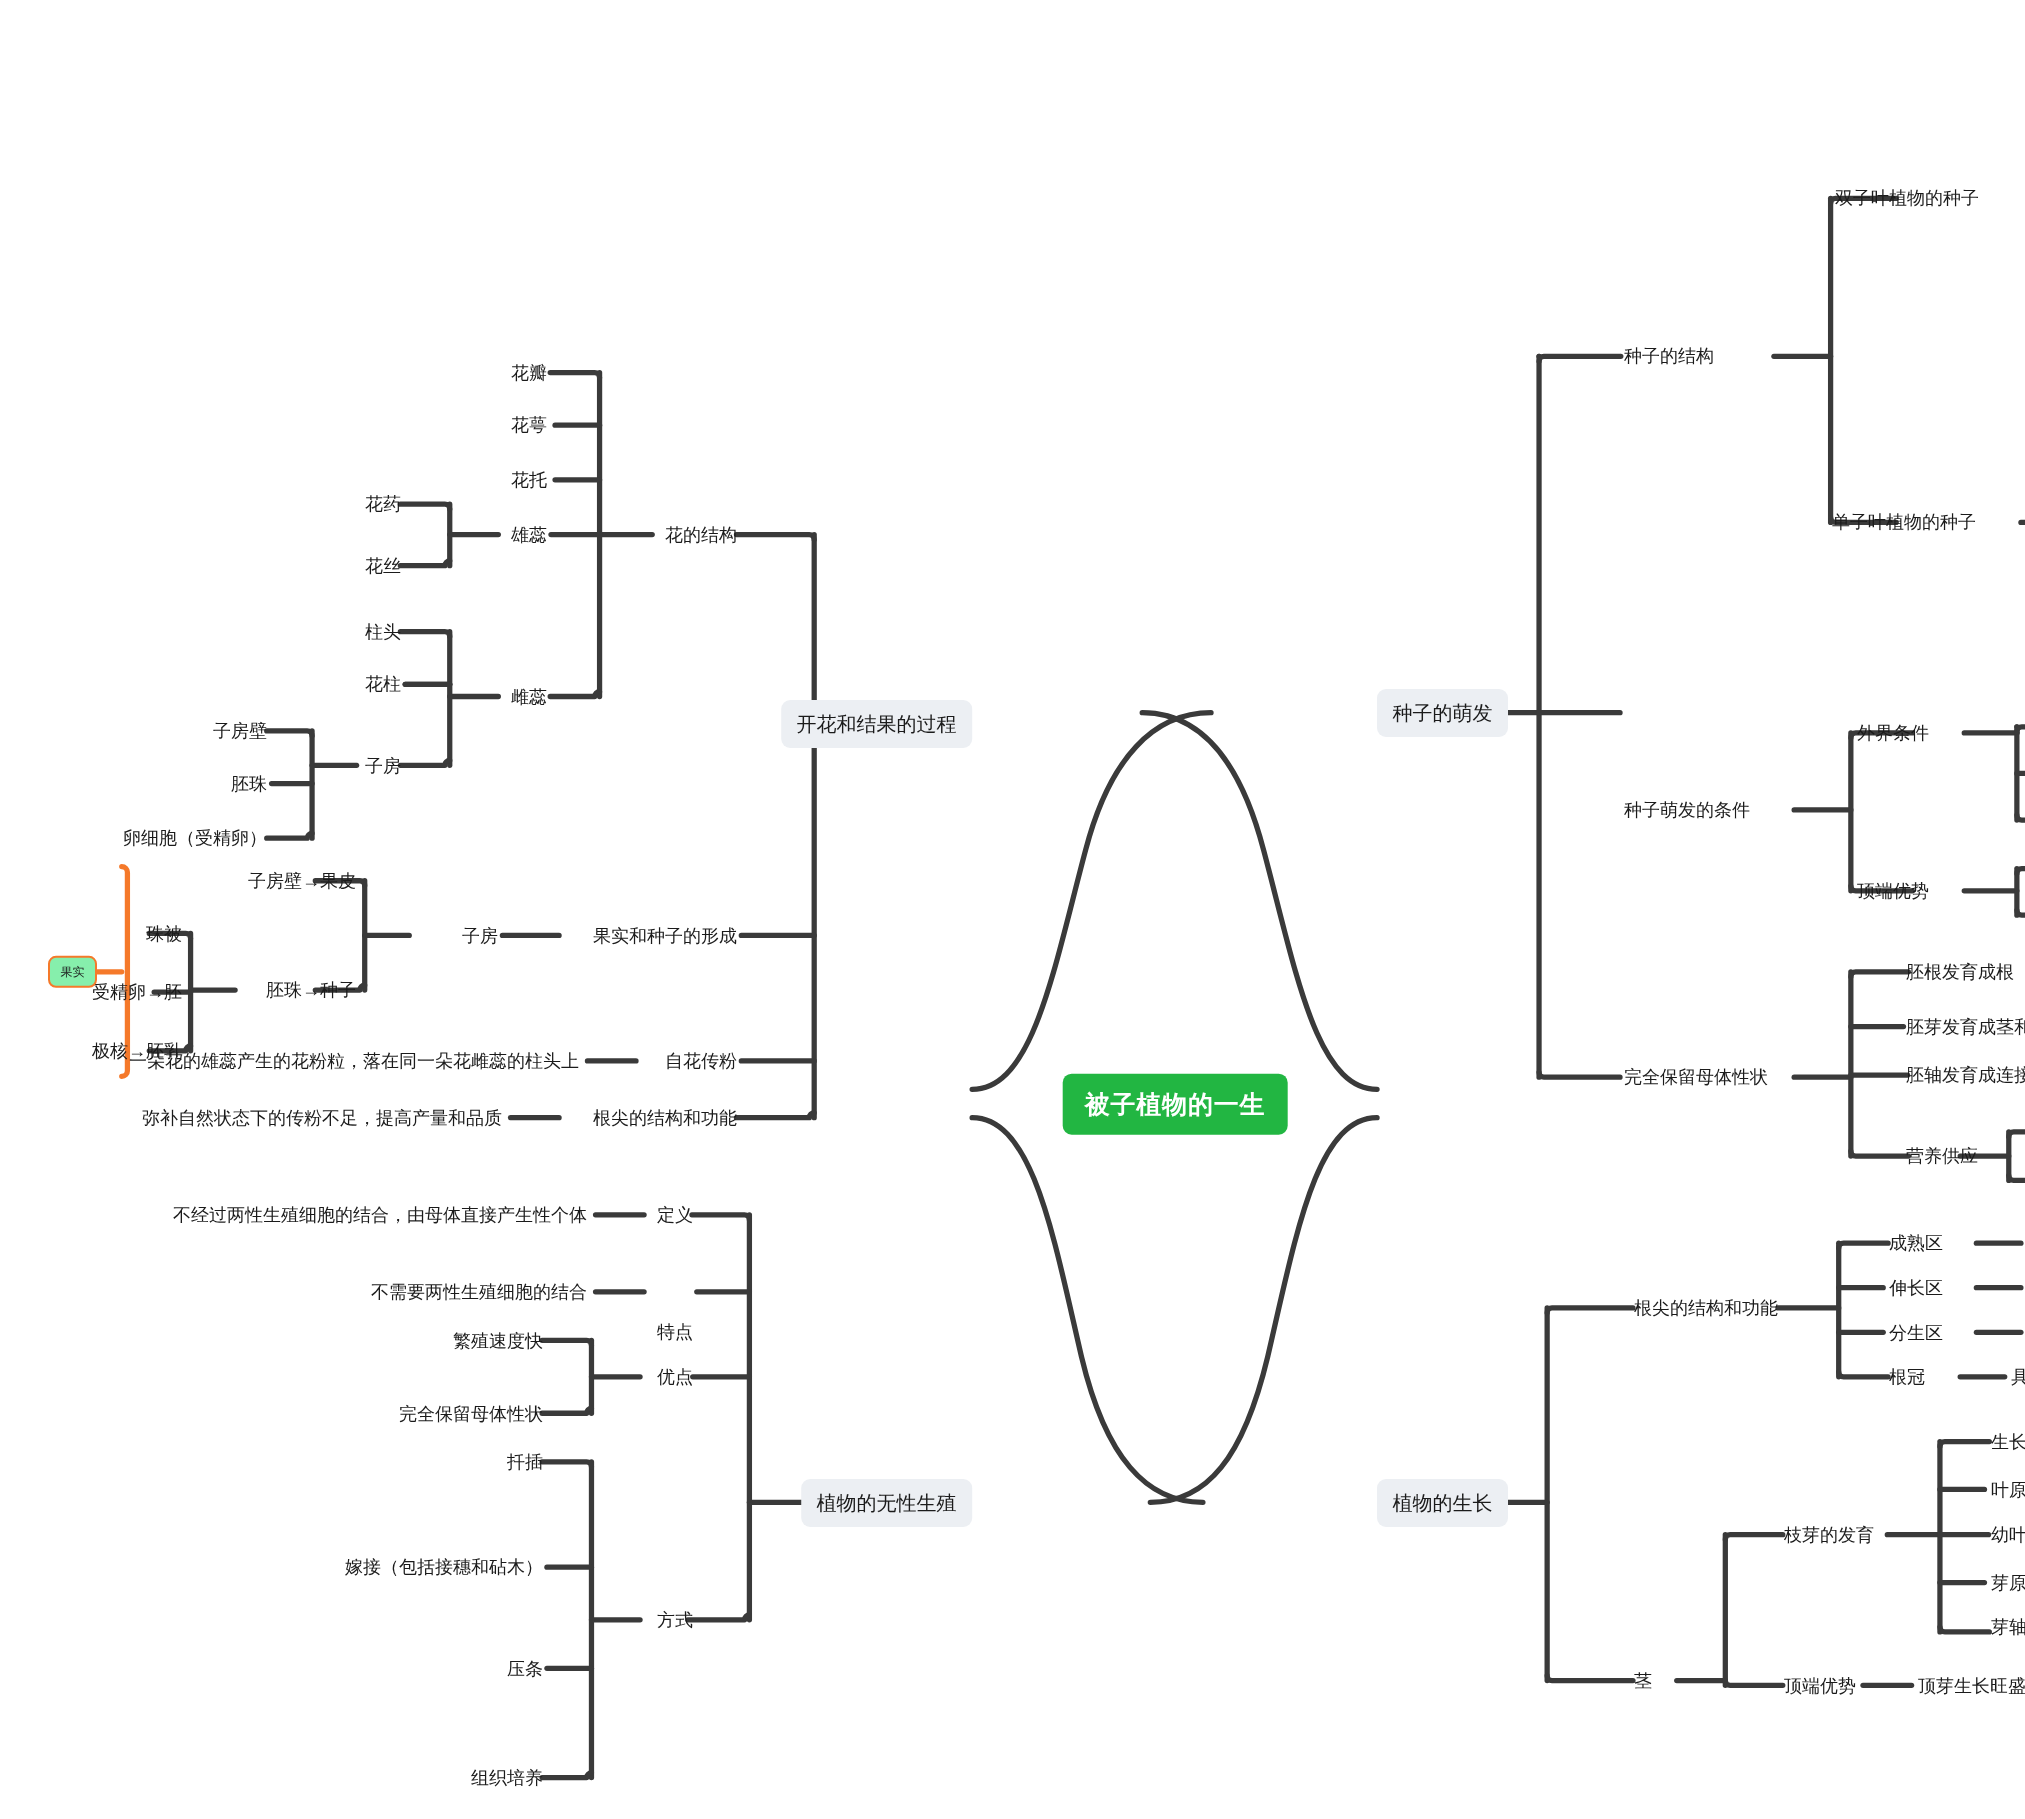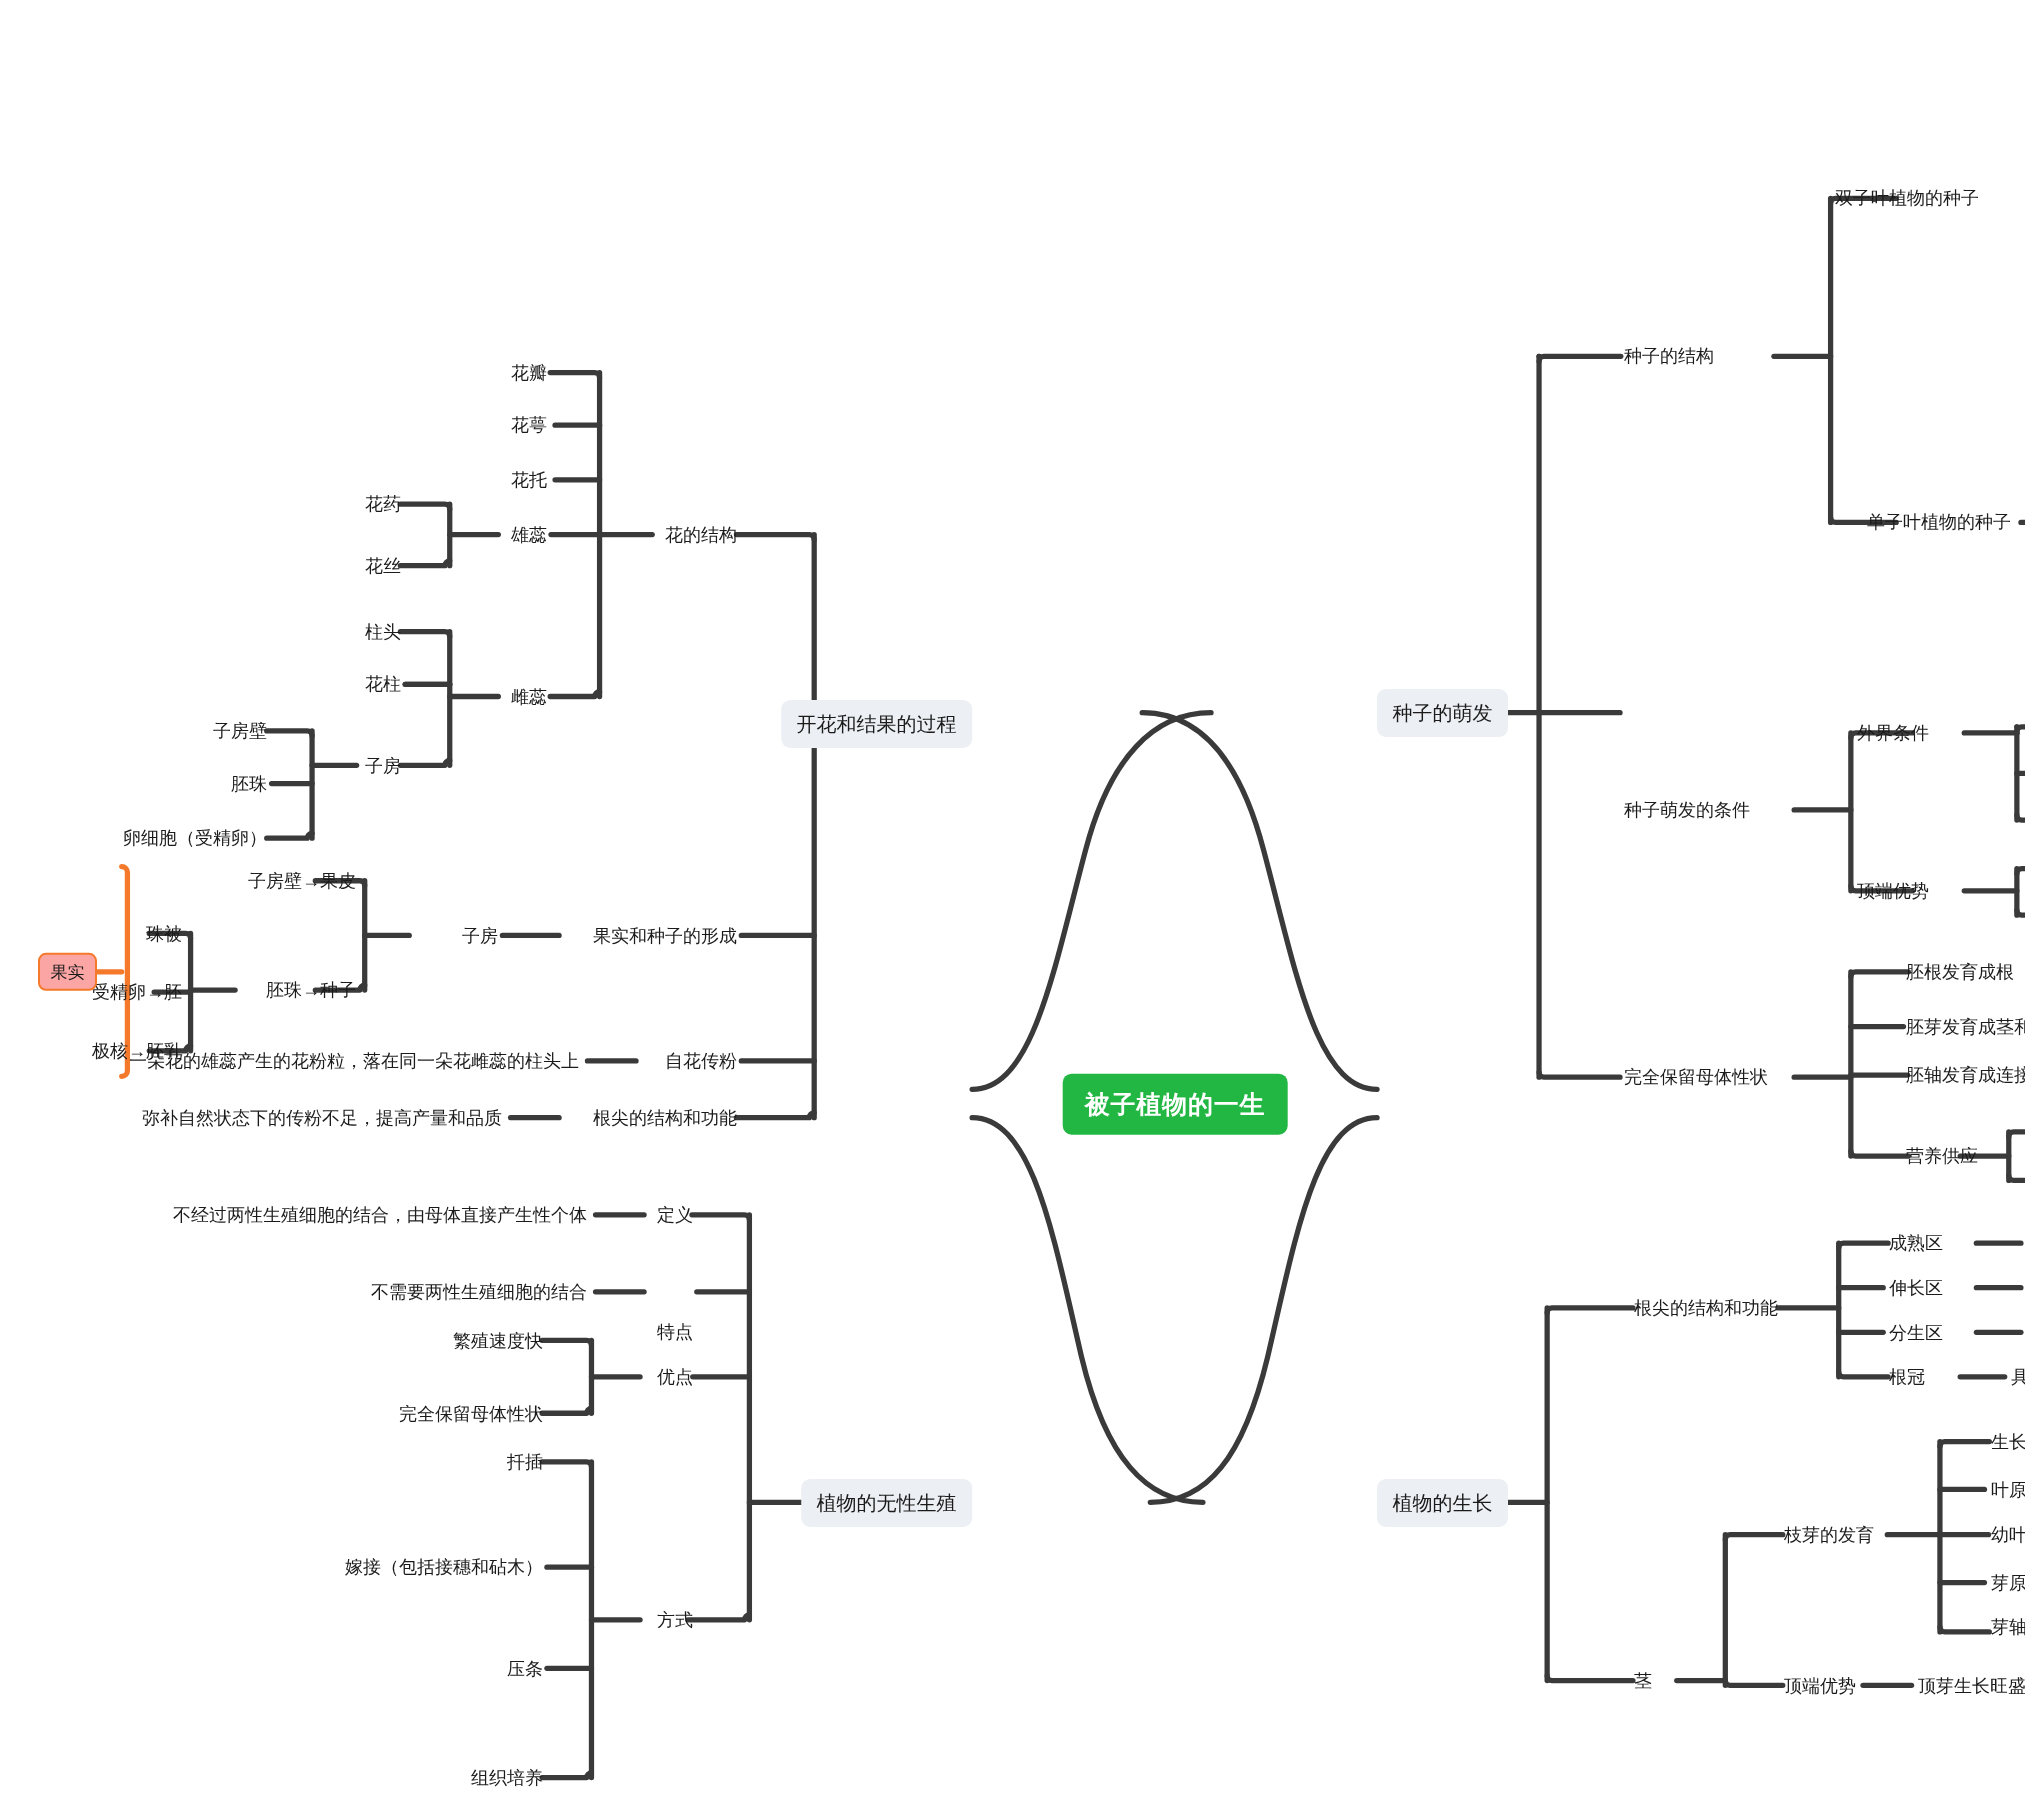"单子叶植物的种子" div.node { margin-left: 35px -> none }
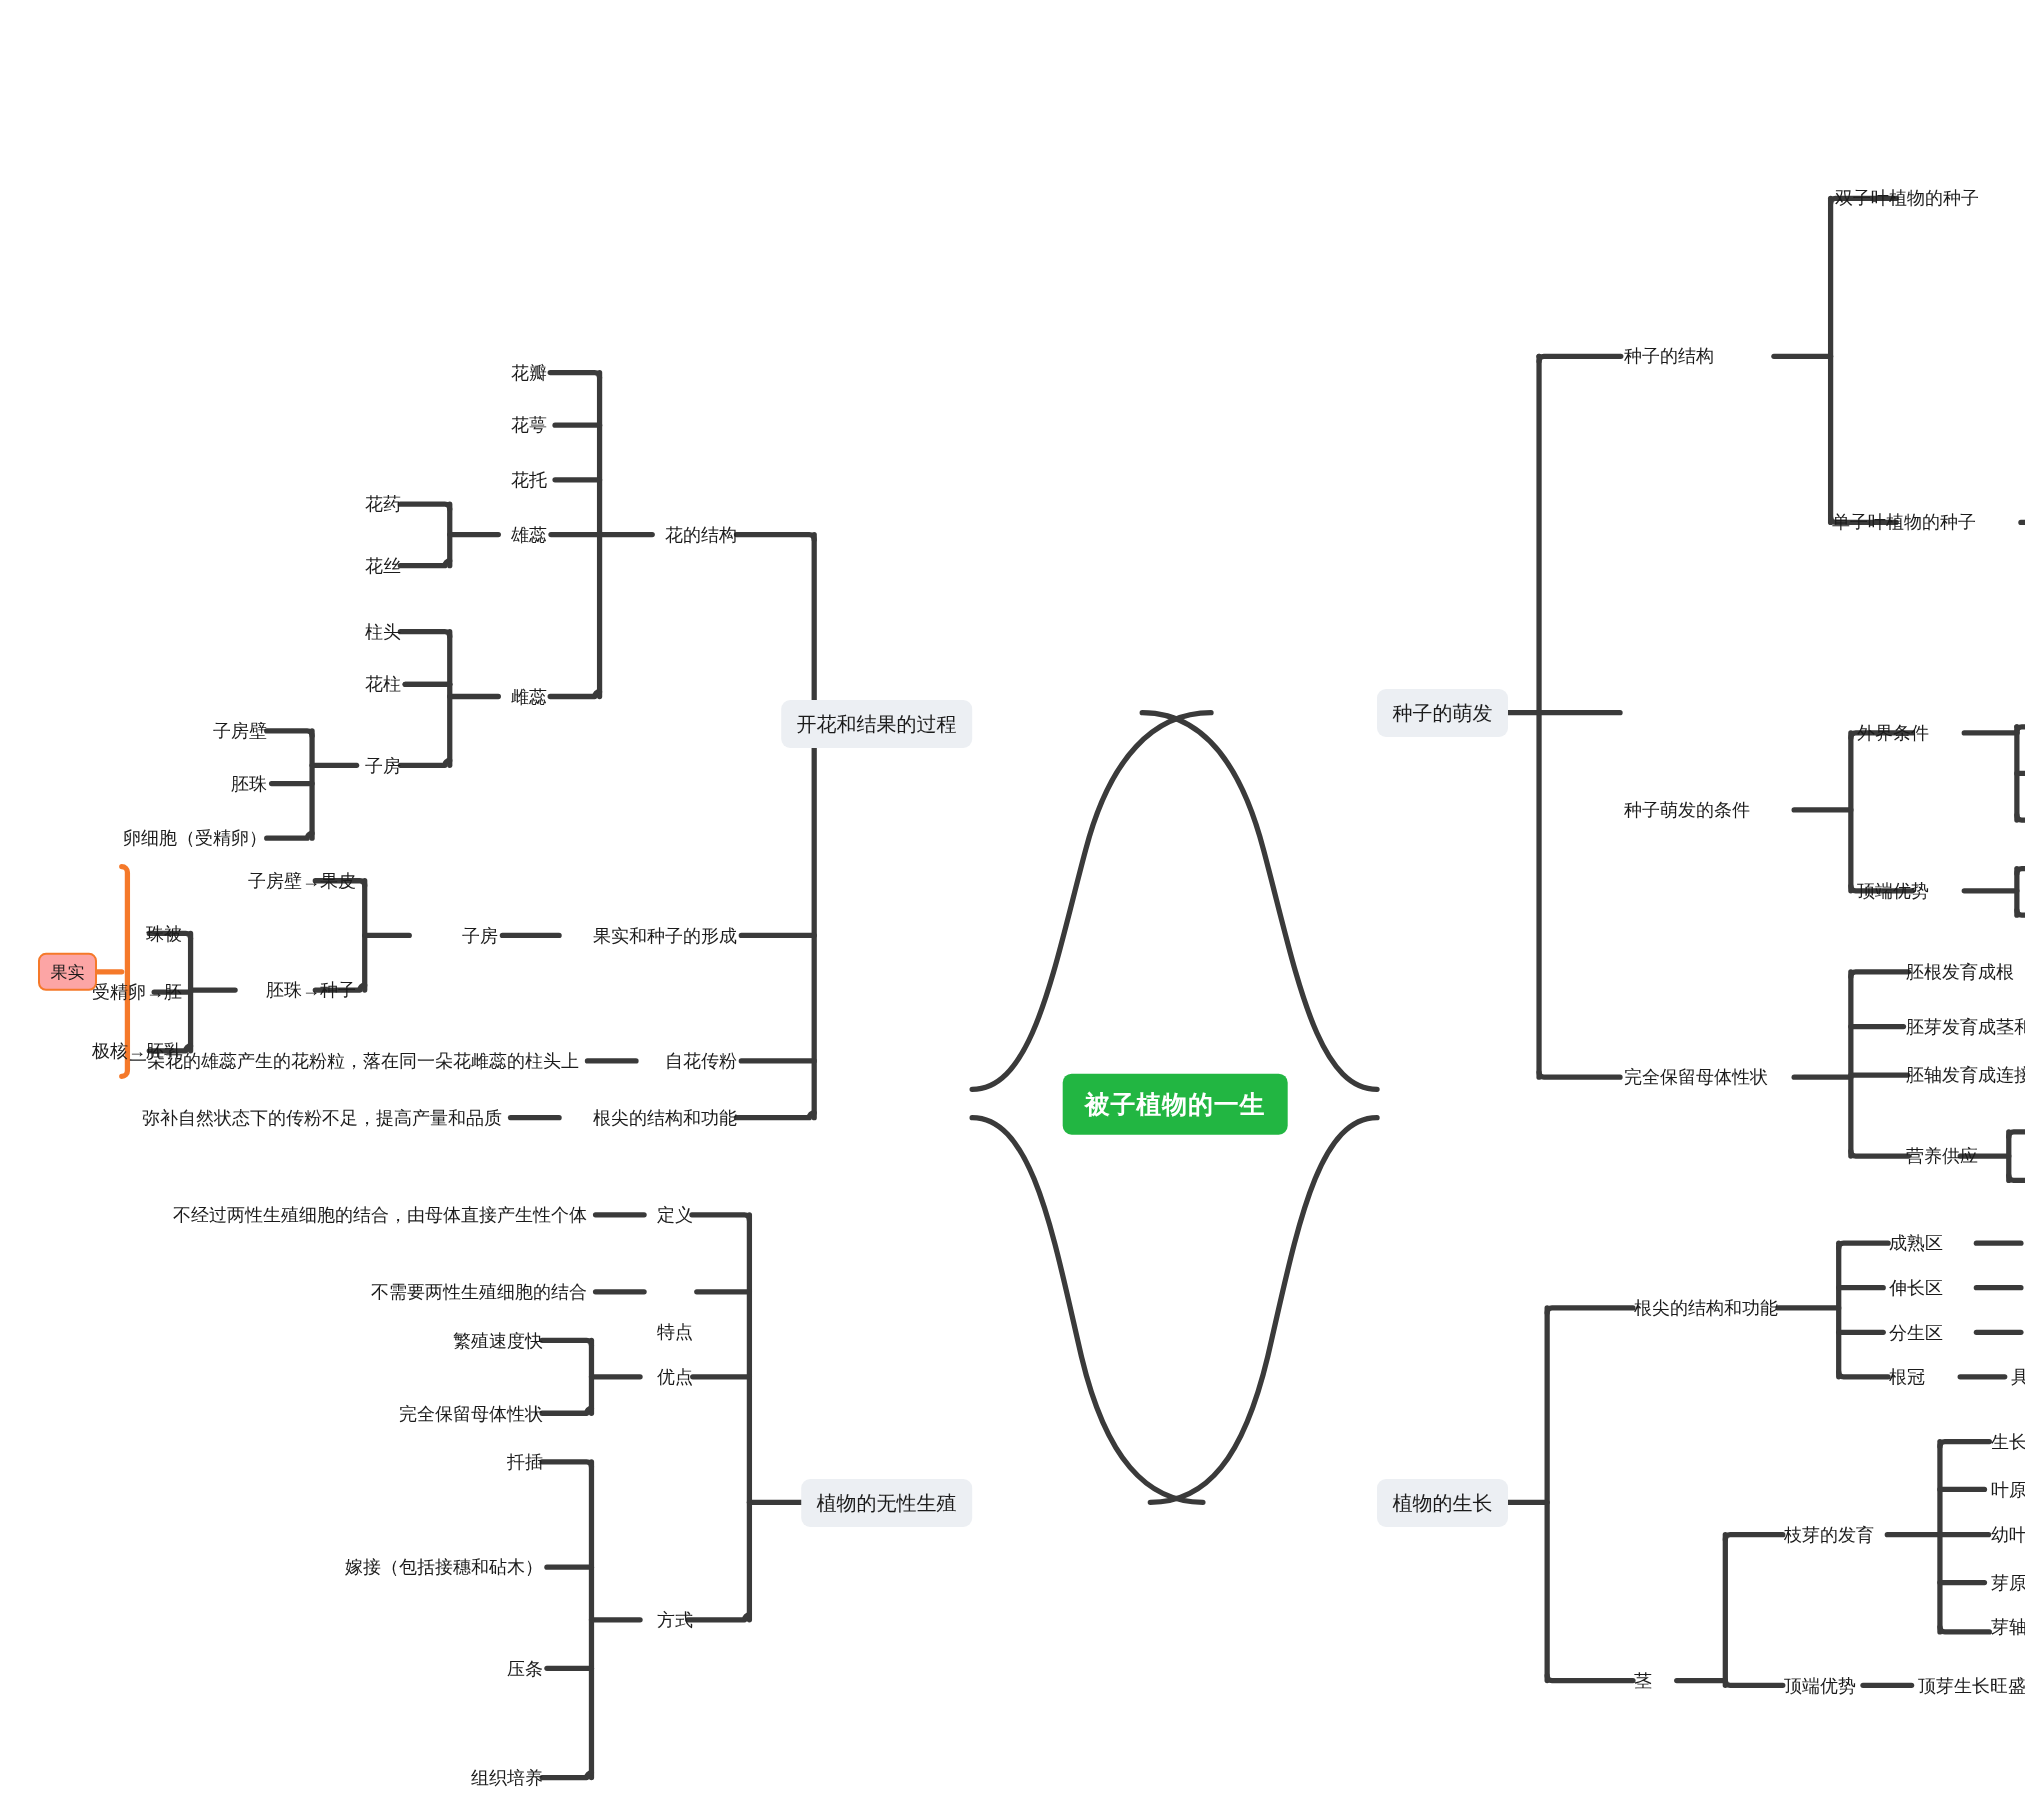"果实" .tagbox { background: #fca5a5 -> #86efac; font-size: 17px -> 12px }
